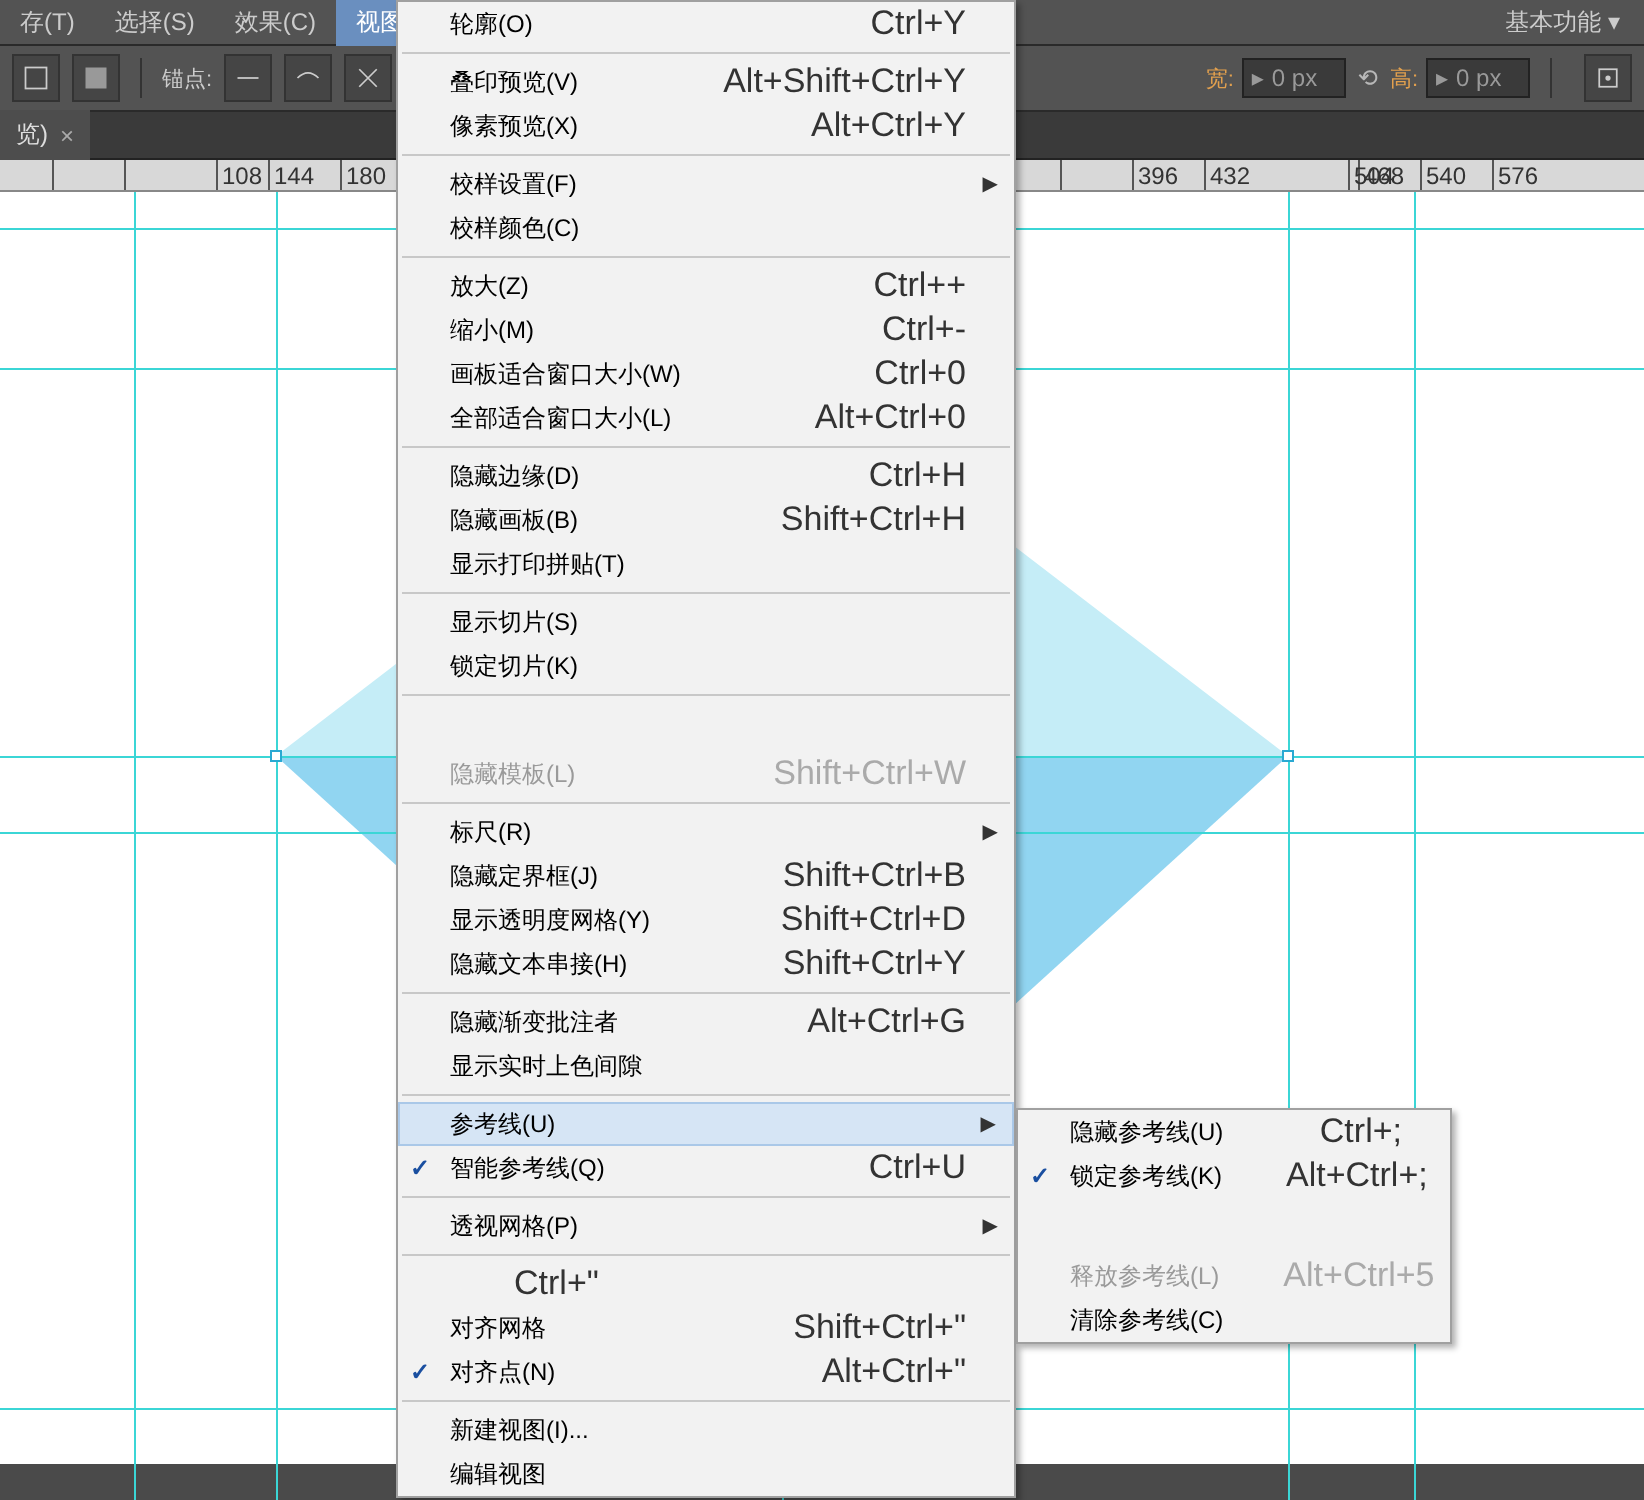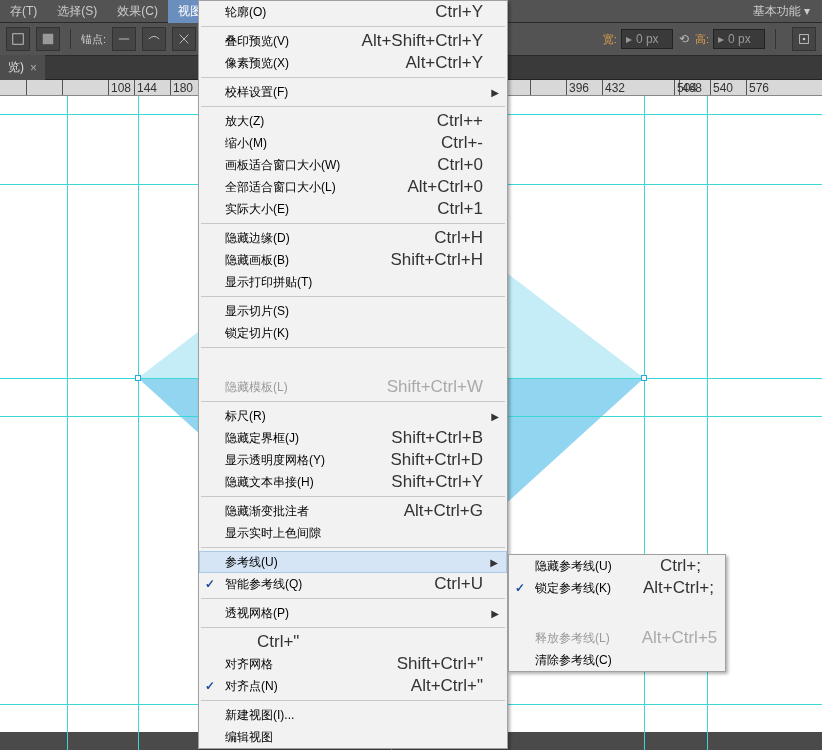"校样颜色(C)" div.row { html: none -> <div> <span>校样颜色(C)</span> </div> }
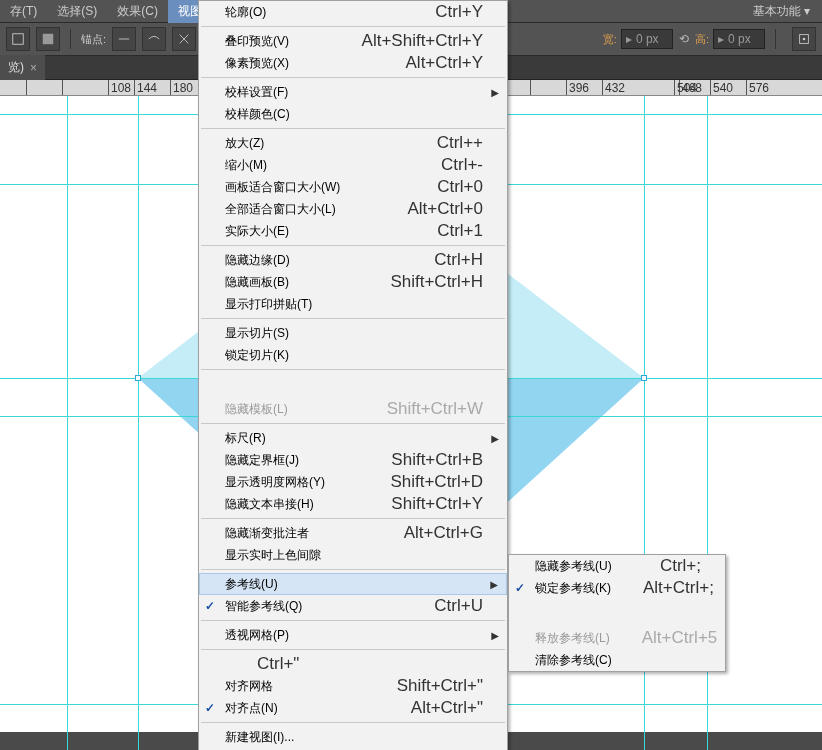"实际大小(E)" div.row { html: <div> <span>实际大小(E)</span> <span>Ctrl+1</span> </div> -> none }
